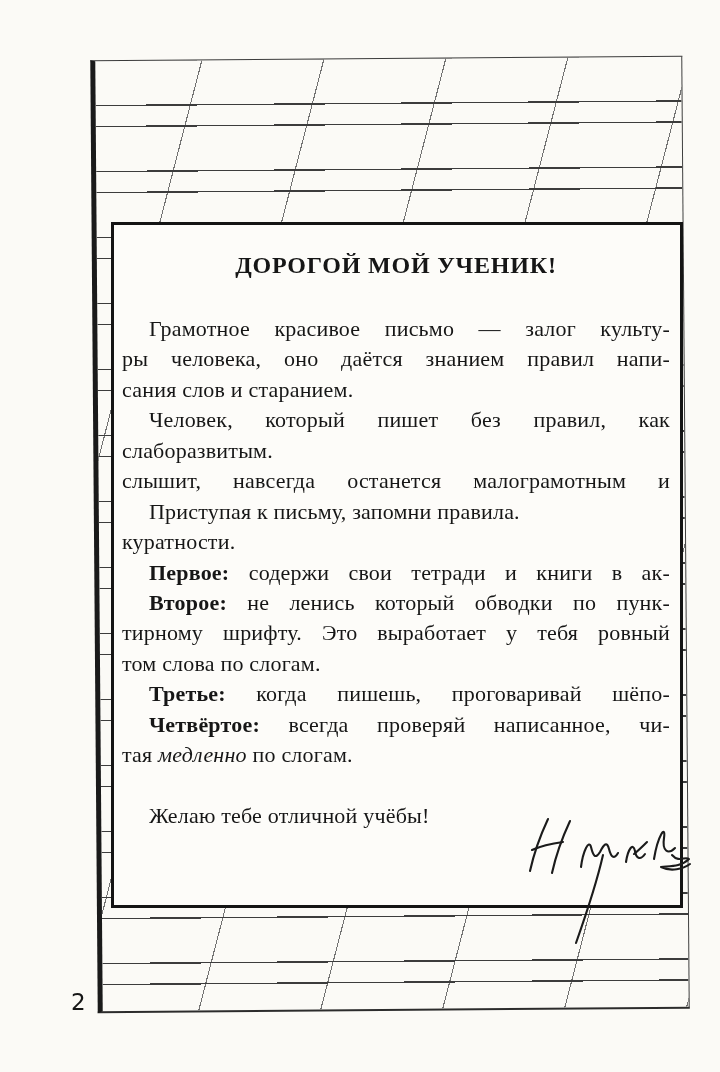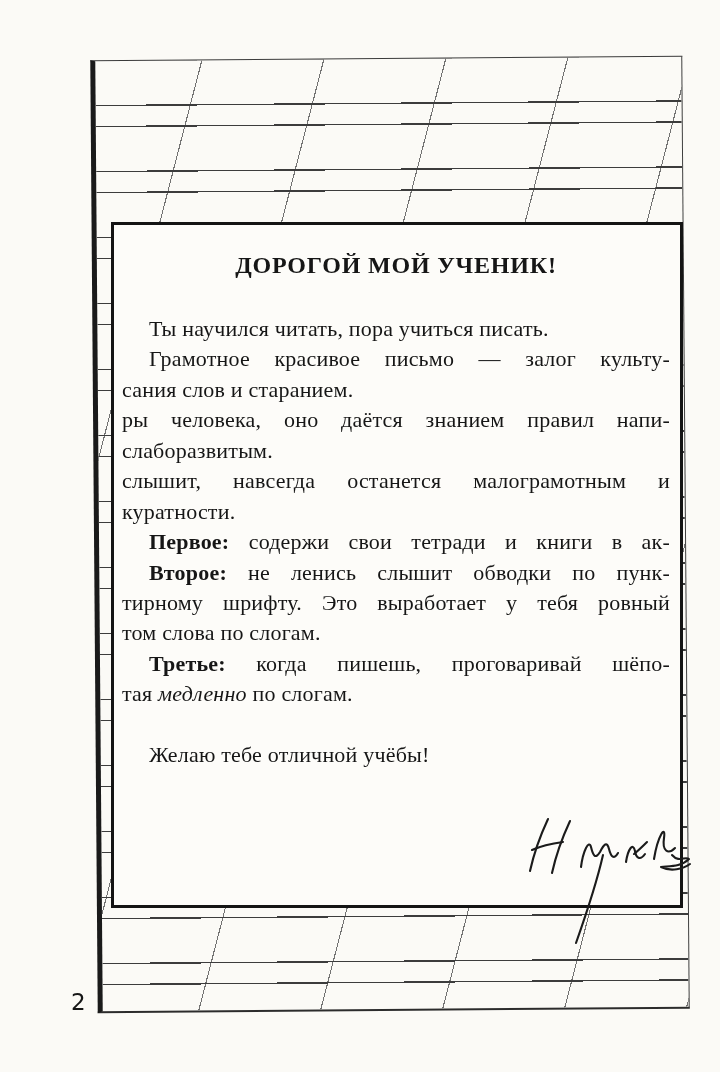"Ты научился читать, пора учиться" div.line { html: <div><span>Ты научился читать, пора учиться писать.</span></div> -> none }
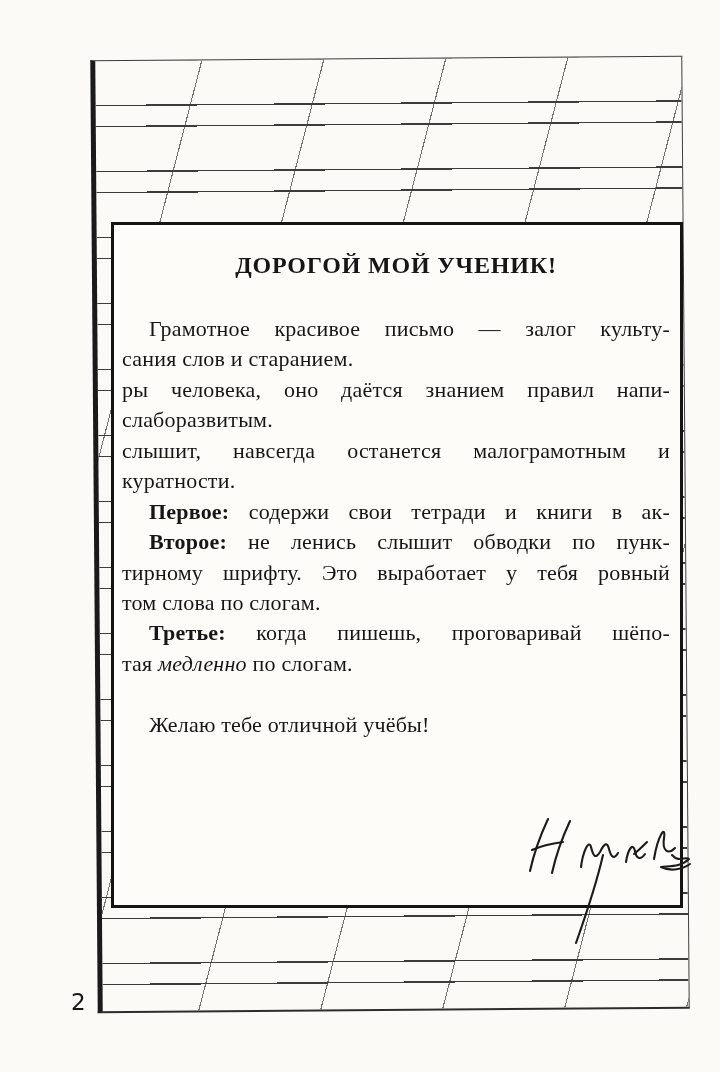"сания слов и старанием." div.line { order: before "ры человека, оно даётся знанием" -> after "ры человека, оно даётся знанием" }
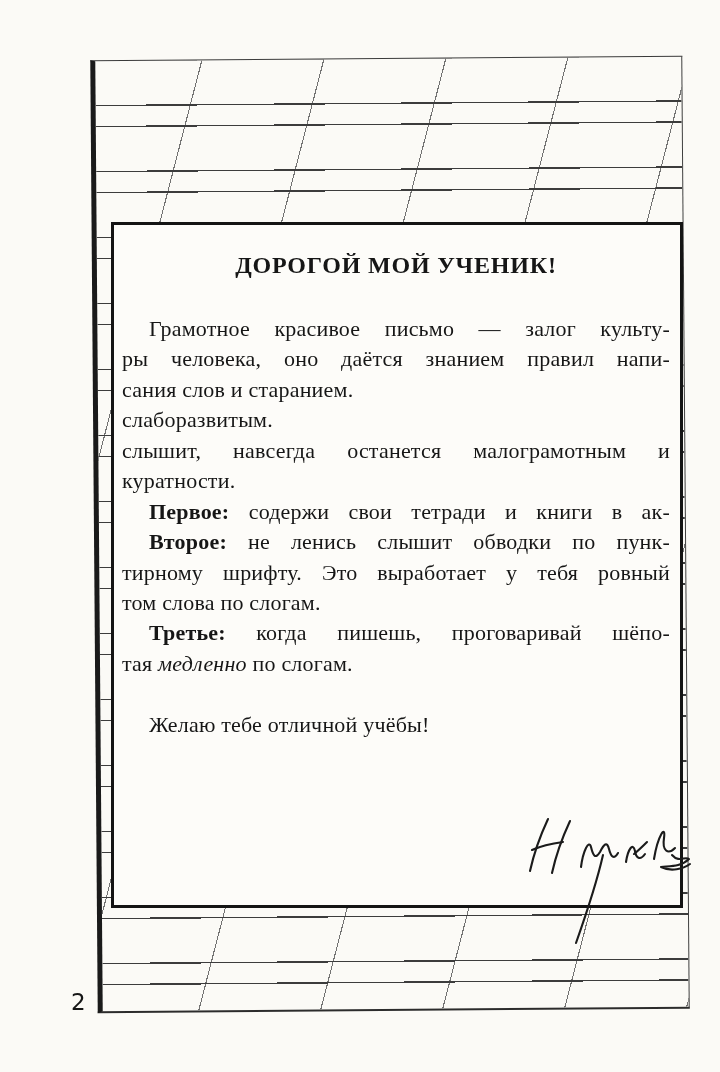"Человек, который пишет без правил," div.line { html: none -> <div><span>Человек, который пишет без правил, как</span></div> }
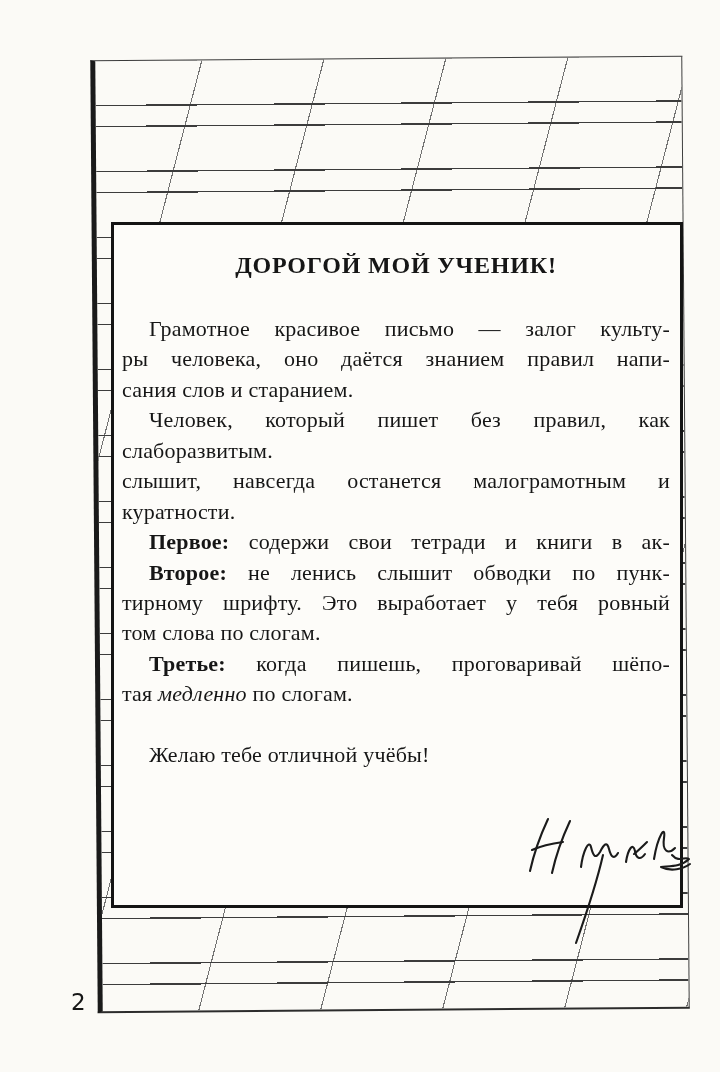"Приступая к письму, запомни правила." div.line { html: none -> <div><span>Приступая к письму, запомни правила.</span></div> }
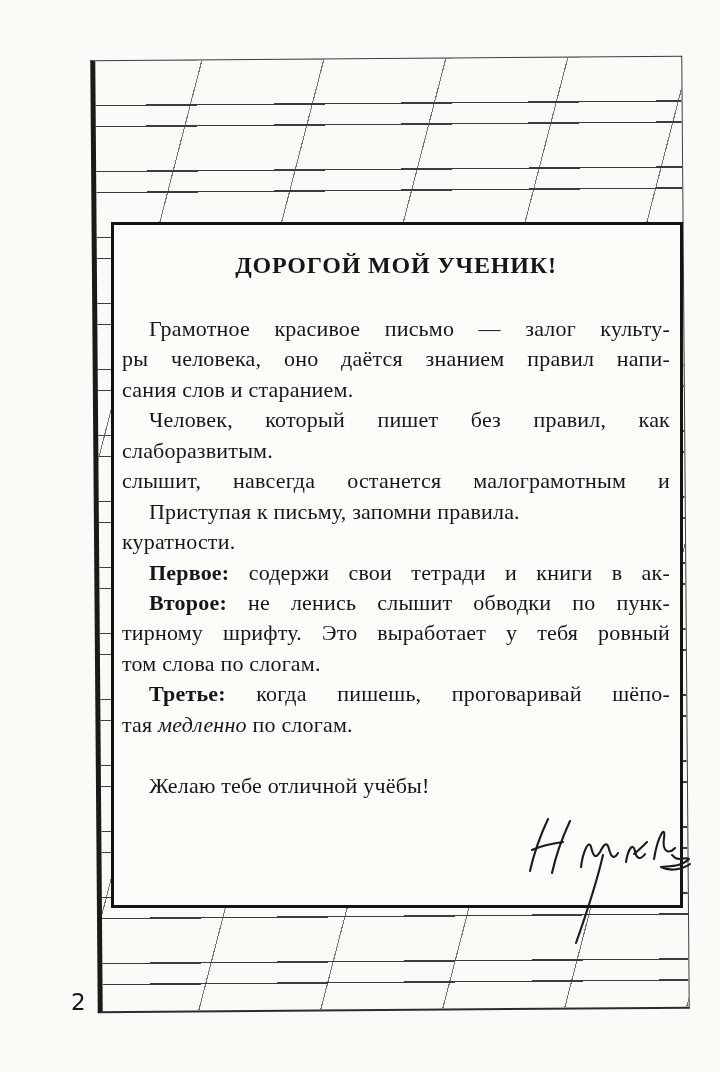"не ленись слышит обводки по" span { text: слышит -> который }
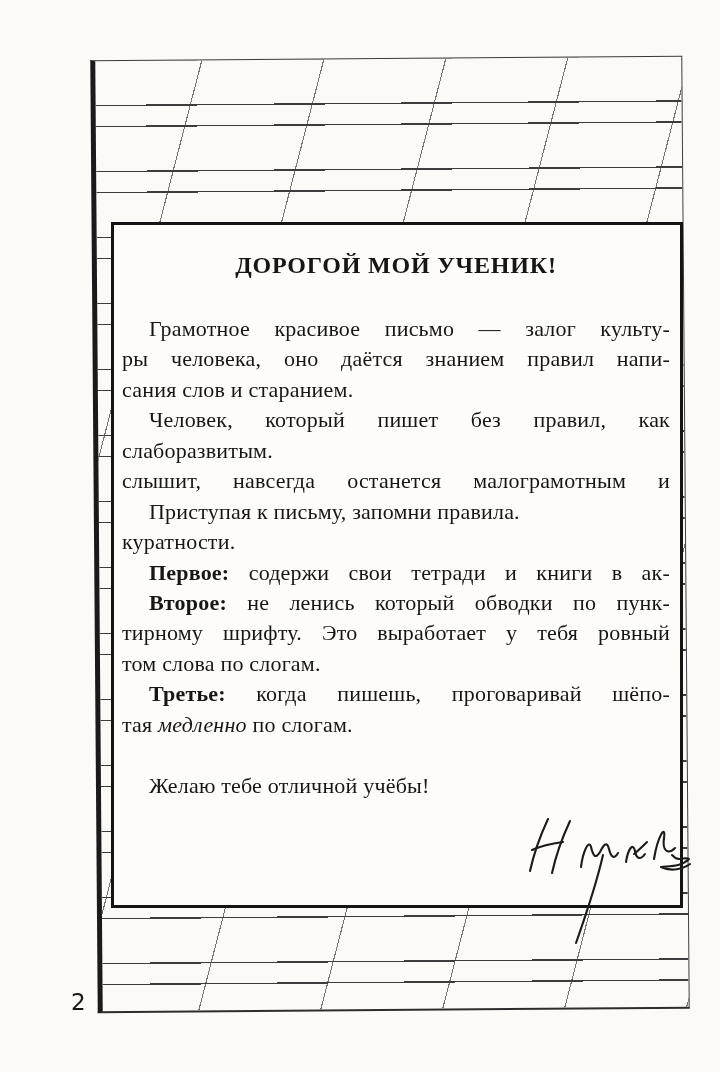"Четвёртое: всегда проверяй написанное," div.line { html: none -> <div><span>Четвёртое:</span><span> всегда проверяй написанное, чи-</span></div> }
